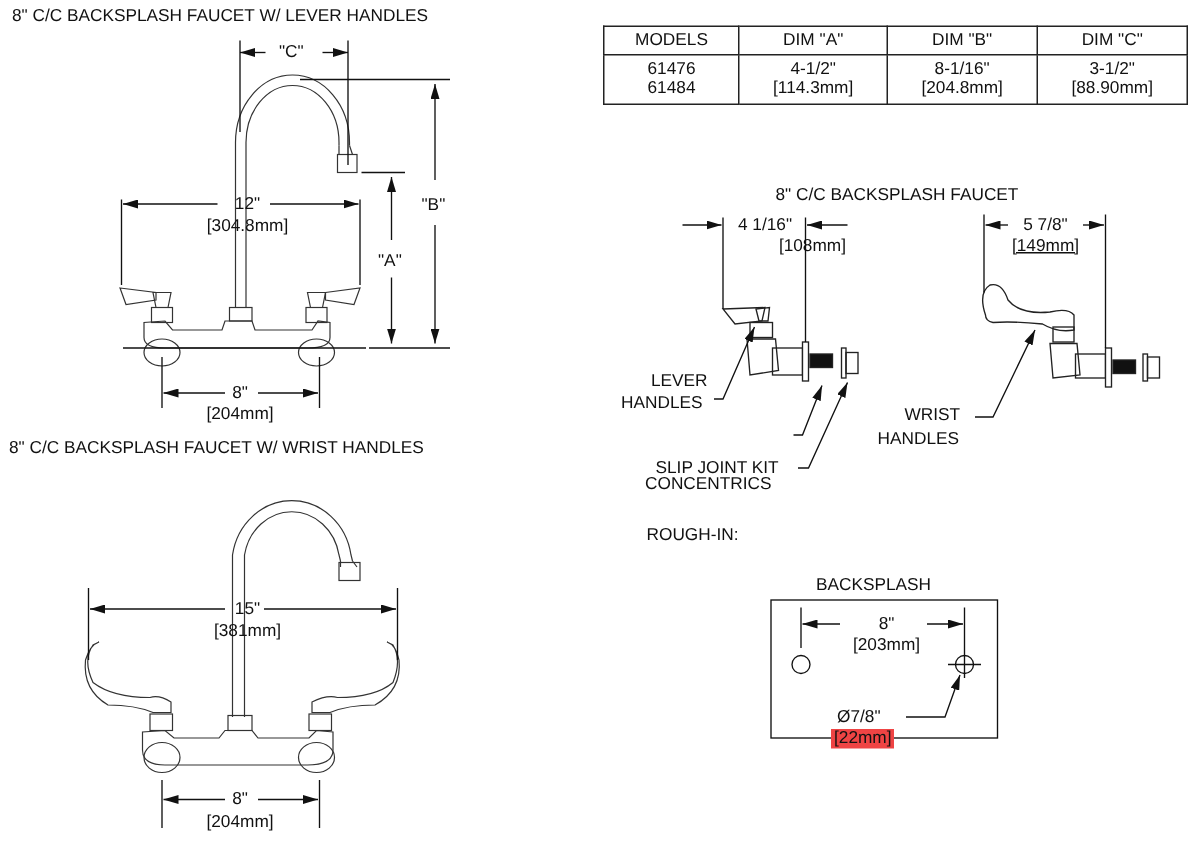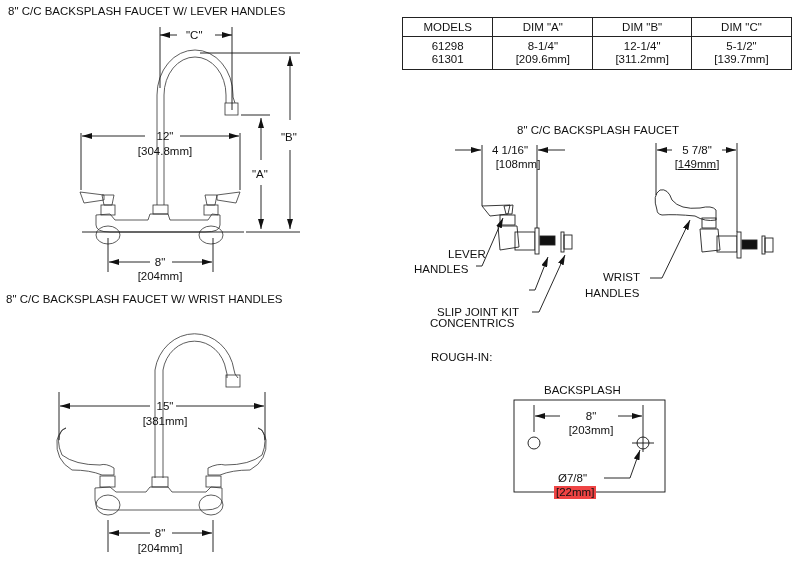"61476" tr { html: none -> <tr> <td><span>61476</span><br><span>61484</span></td> <td><span>4-1/2"</span><br><span>[114.3mm]</span></td> <td><span>8-1/16"</span><br><span>[204.8mm]</span></td> <td><span>3-1/2"</span><br><span>[88.90mm]</span></td> </tr> }
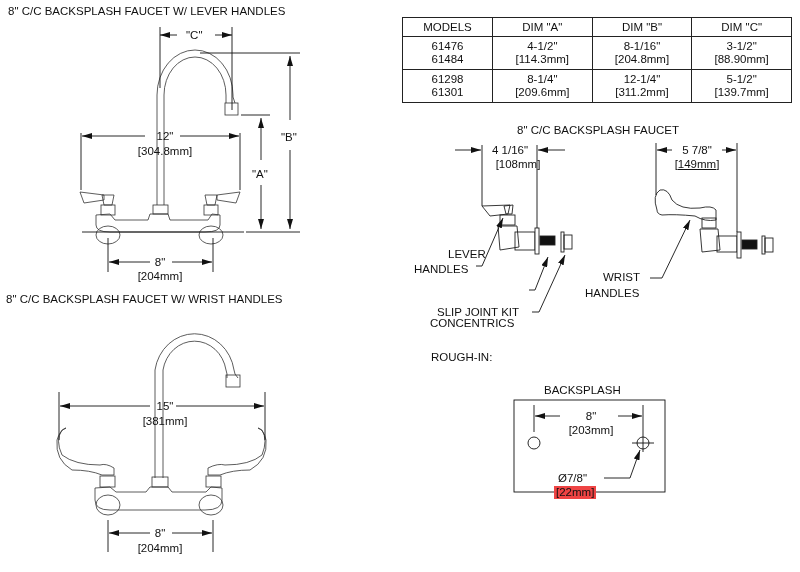"61298" tr { html: <tr> <td><span>61298</span><br><span>61301</span></td> <td><span>8-1/4"</span><br><span>[209.6mm]</span></td> <td><span>12-1/4"</span><br><span>[311.2mm]</span></td> <td><span>5-1/2"</span><br><span>[139.7mm]</span></td> </tr> -> none }
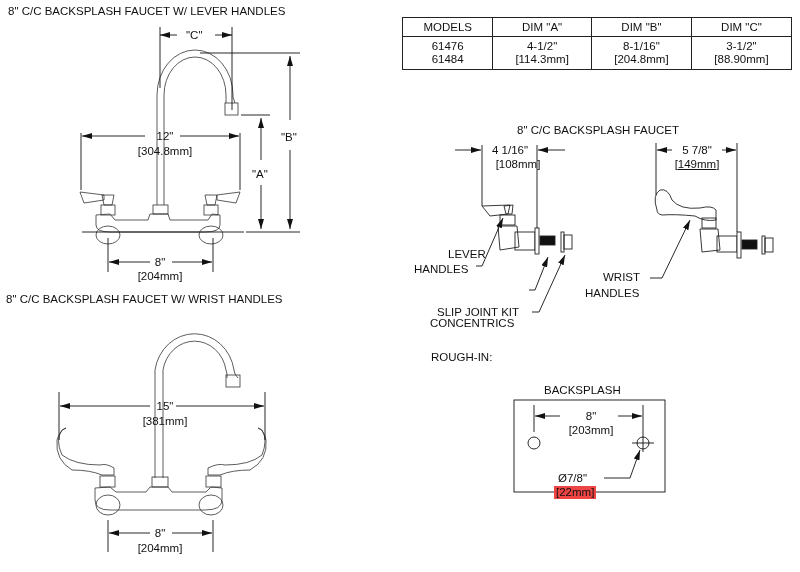"[108mm]" div.lbl { left: 490px -> 508px; text-align: none -> right }
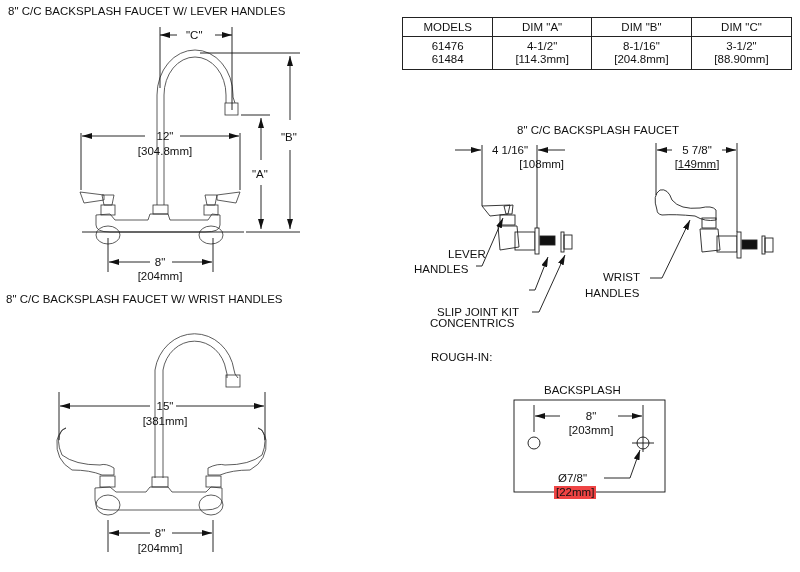"LEVER" div.lbl { left: 448px -> 434px }
